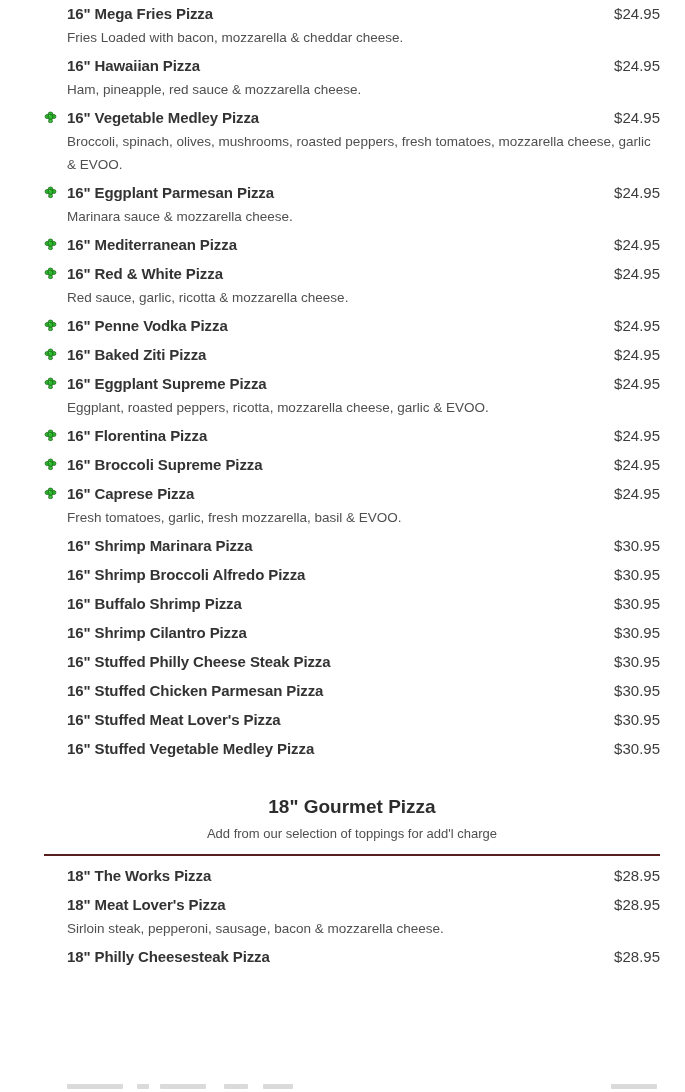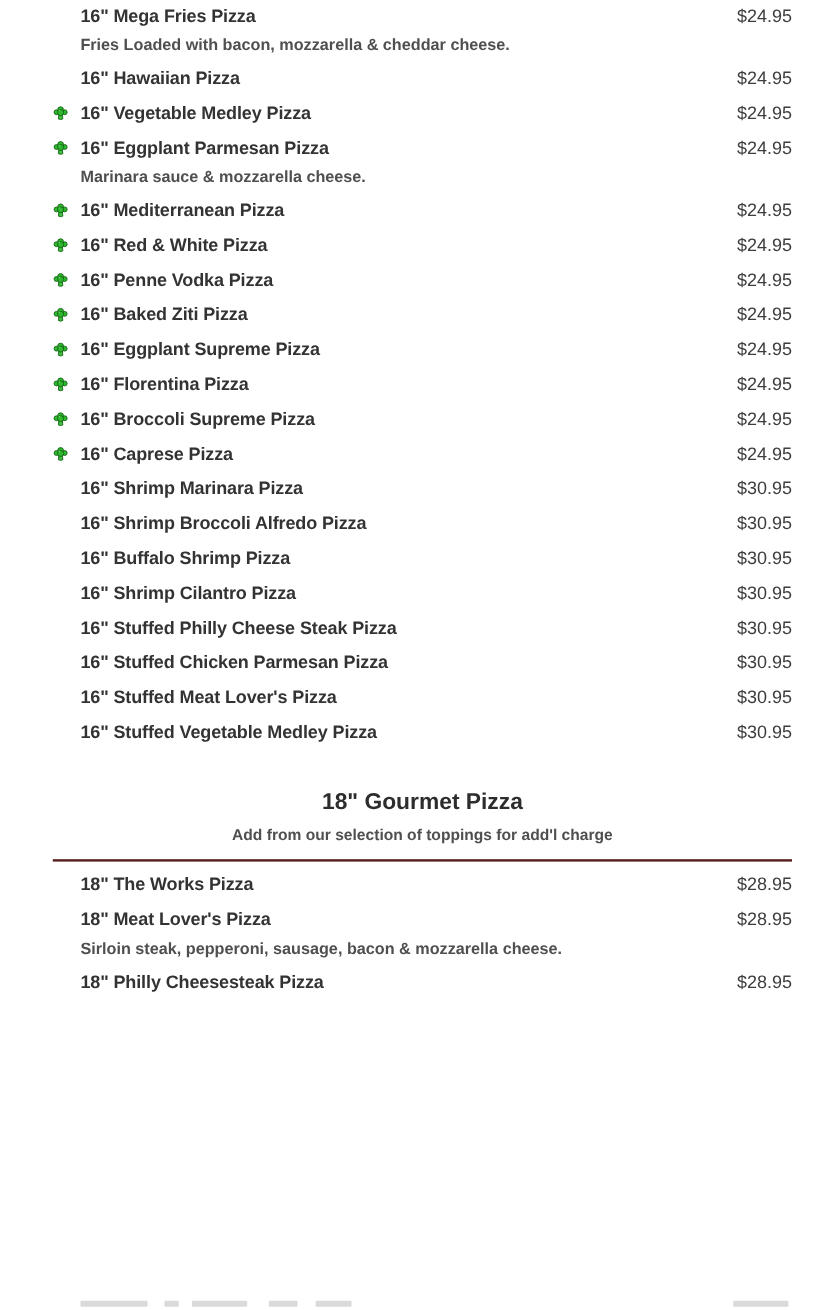"Fries Loaded with bacon, mozzarella" .item-desc { font-weight: bold -> none }
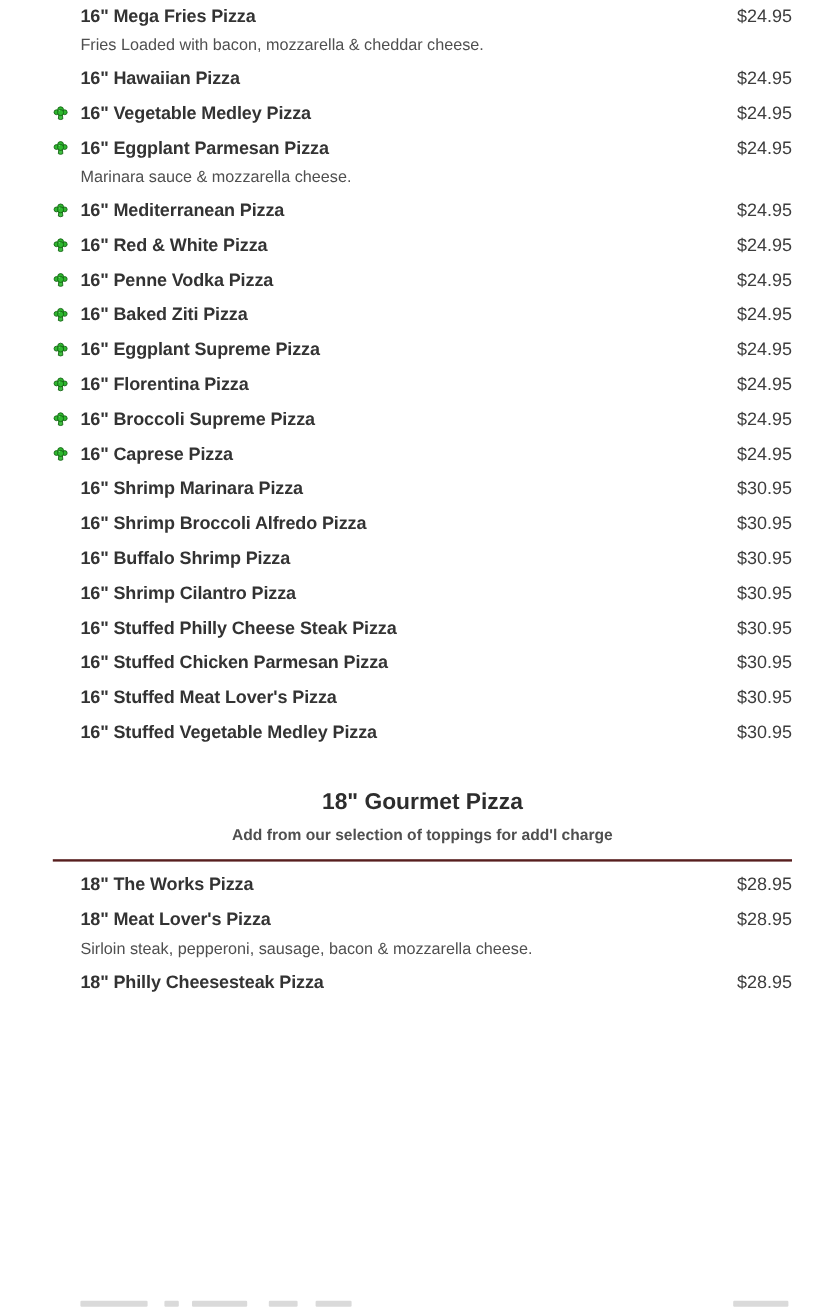"Ham, pineapple, red sauce &" div.item-desc { html: none -> <div>Ham, pineapple, red sauce &amp; mozzarella cheese.</div> }
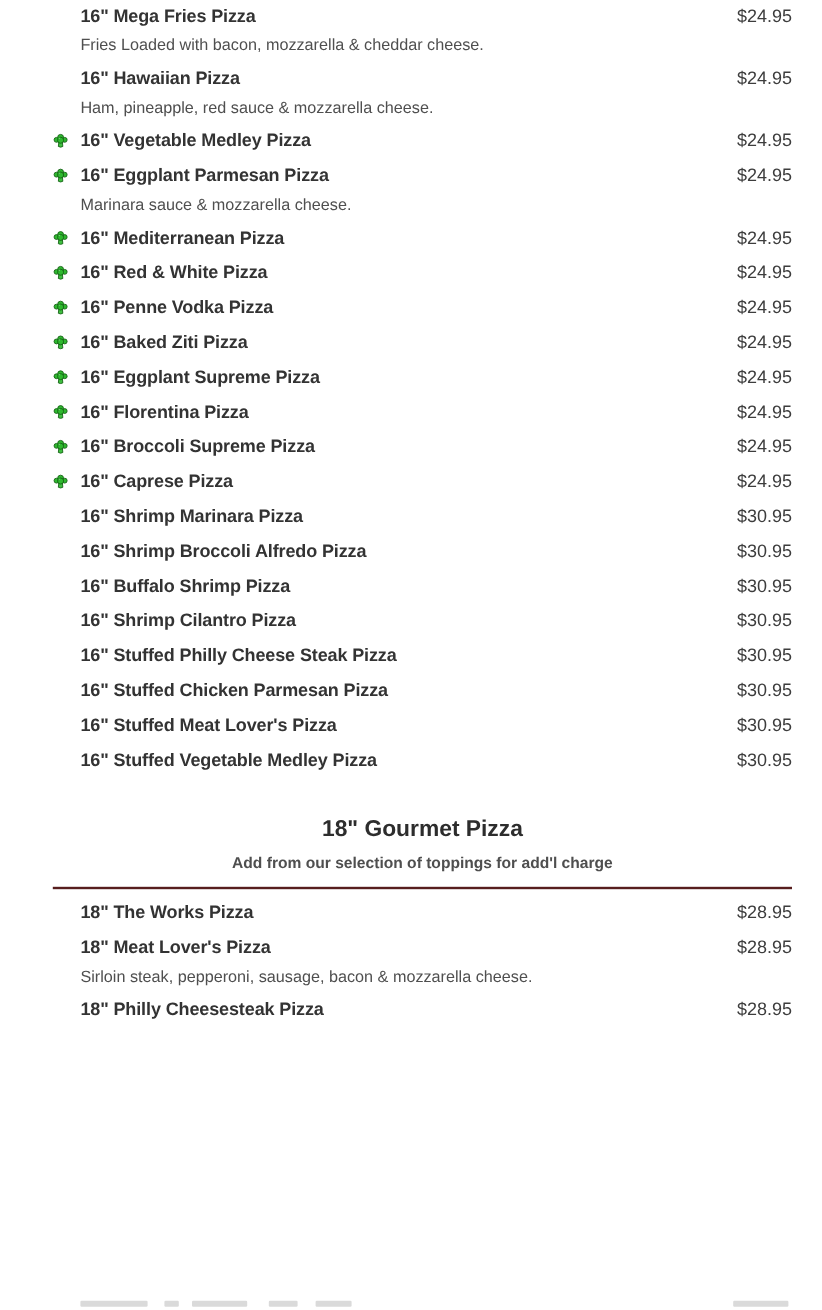"Broccoli, spinach, olives, mushrooms," div.item-desc { html: none -> <div>Broccoli, spinach, olives, mushrooms, roasted peppers, fresh tomatoes, mozzarella cheese, garlic &amp; EVOO.</div> }
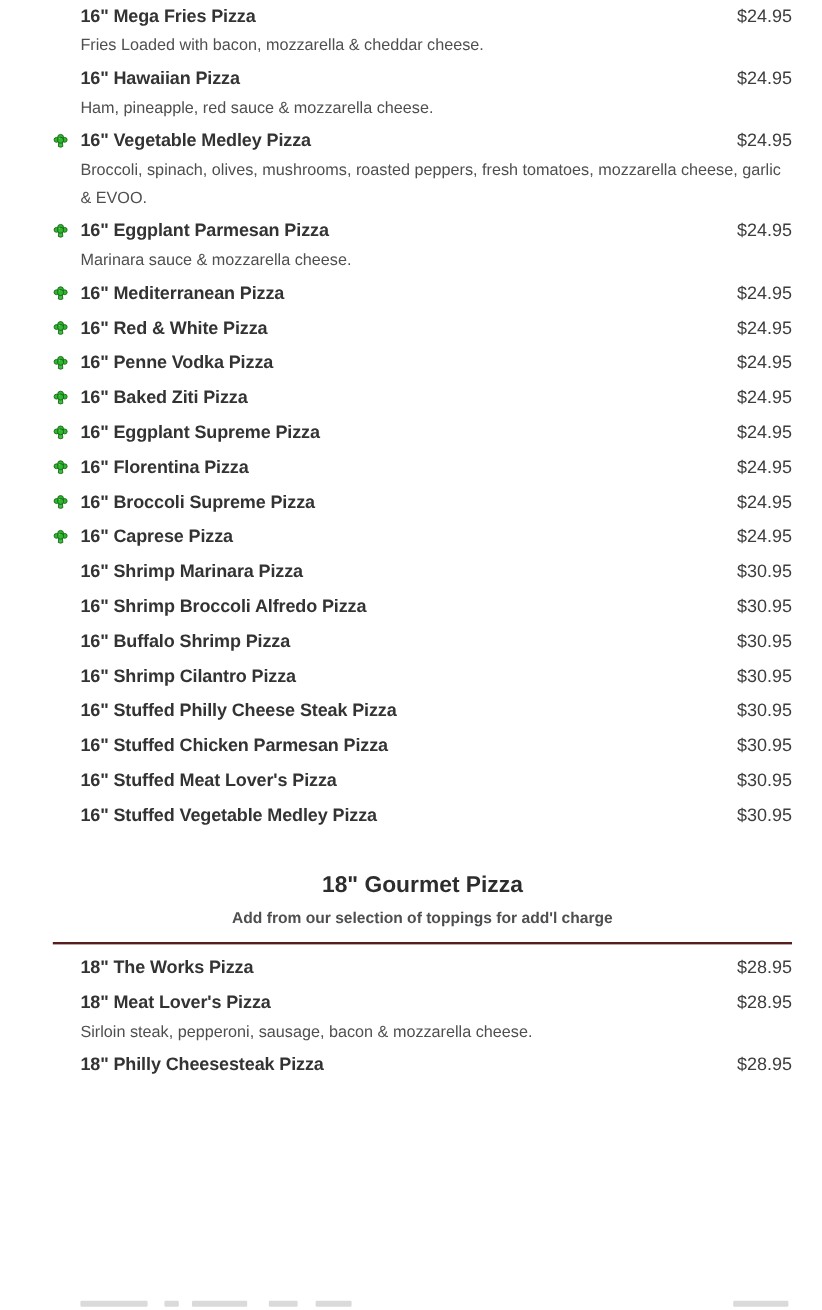"Red sauce, garlic, ricotta &" div.item-desc { html: none -> <div>Red sauce, garlic, ricotta &amp; mozzarella cheese.</div> }
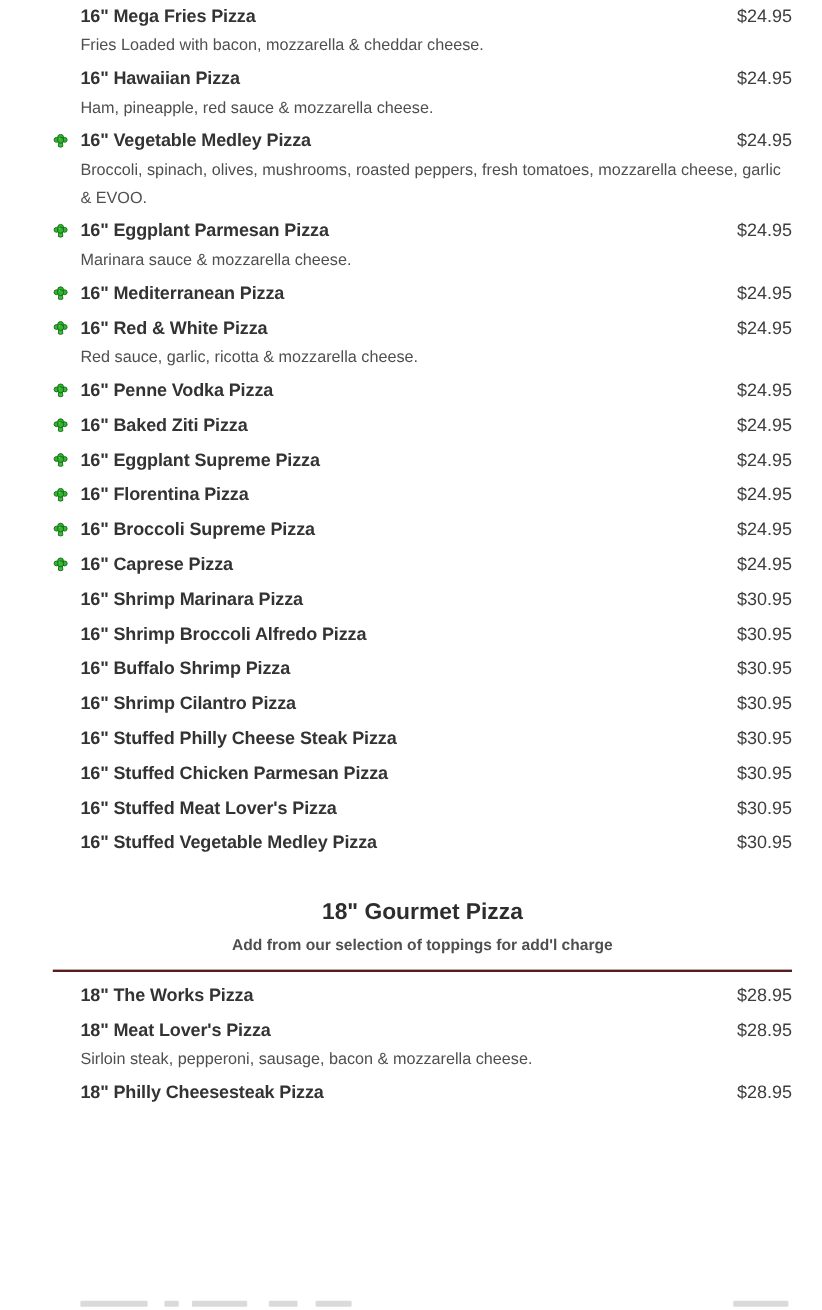"Eggplant, roasted peppers, ricotta," div.item-desc { html: none -> <div>Eggplant, roasted peppers, ricotta, mozzarella cheese, garlic &amp; EVOO.</div> }
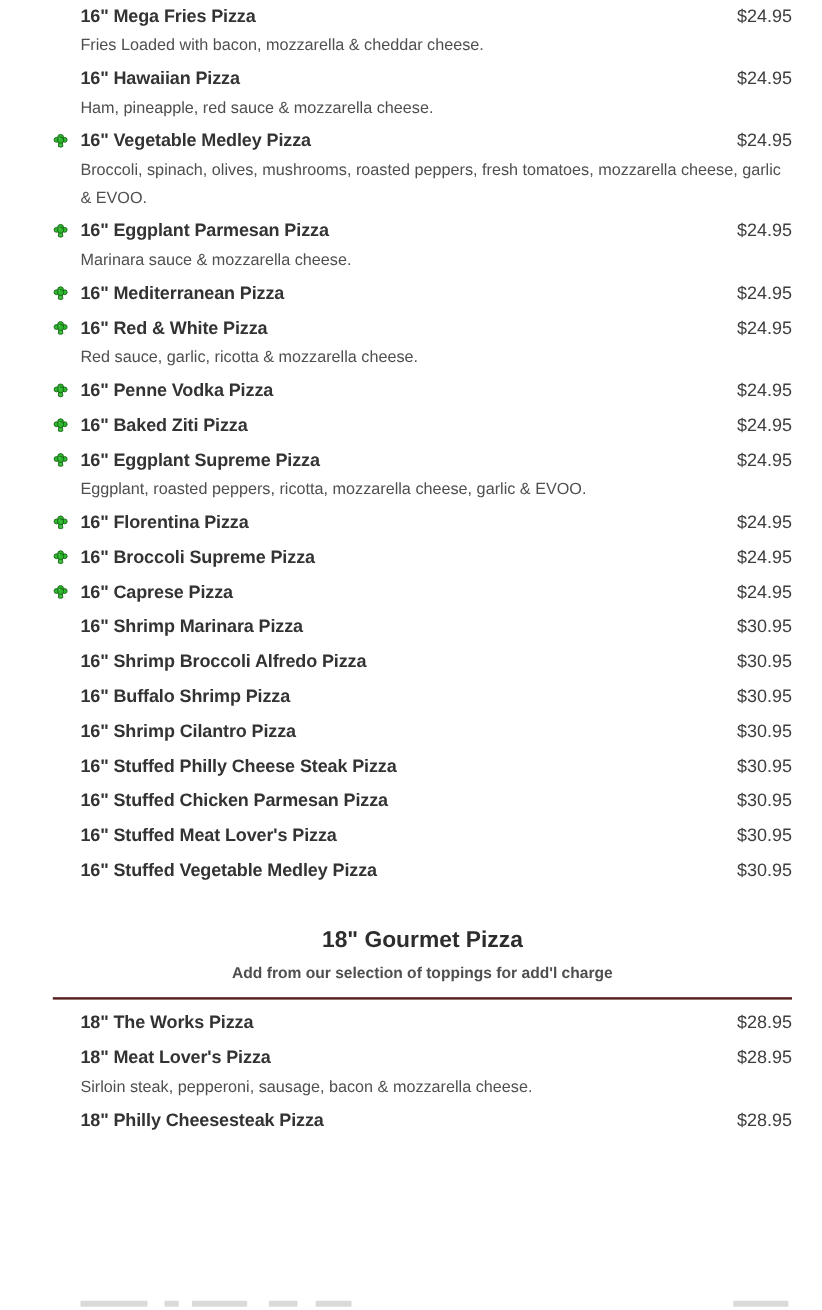"Fresh tomatoes, garlic, fresh" div.item-desc { html: none -> <div>Fresh tomatoes, garlic, fresh mozzarella, basil &amp; EVOO.</div> }
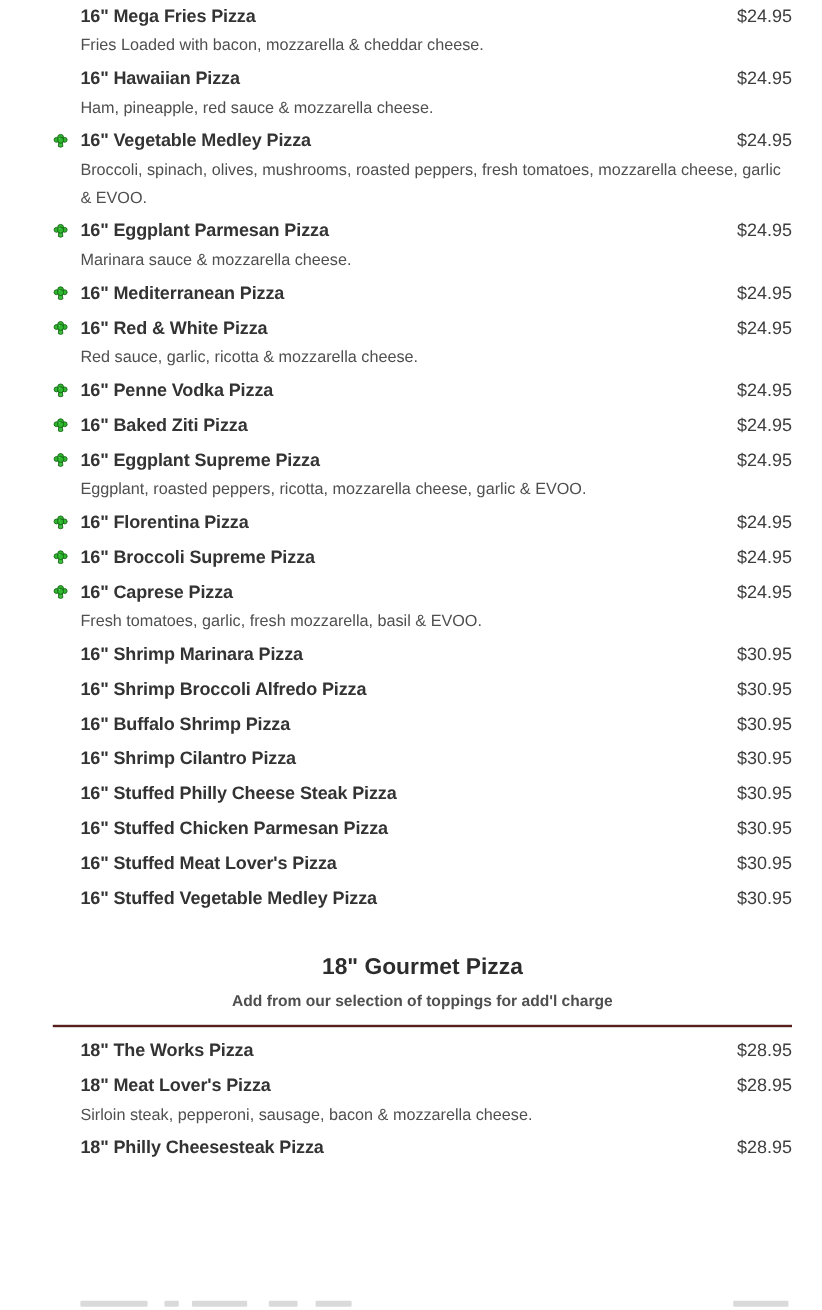"Add from our selection of" .section-subtitle { font-weight: bold -> none }
